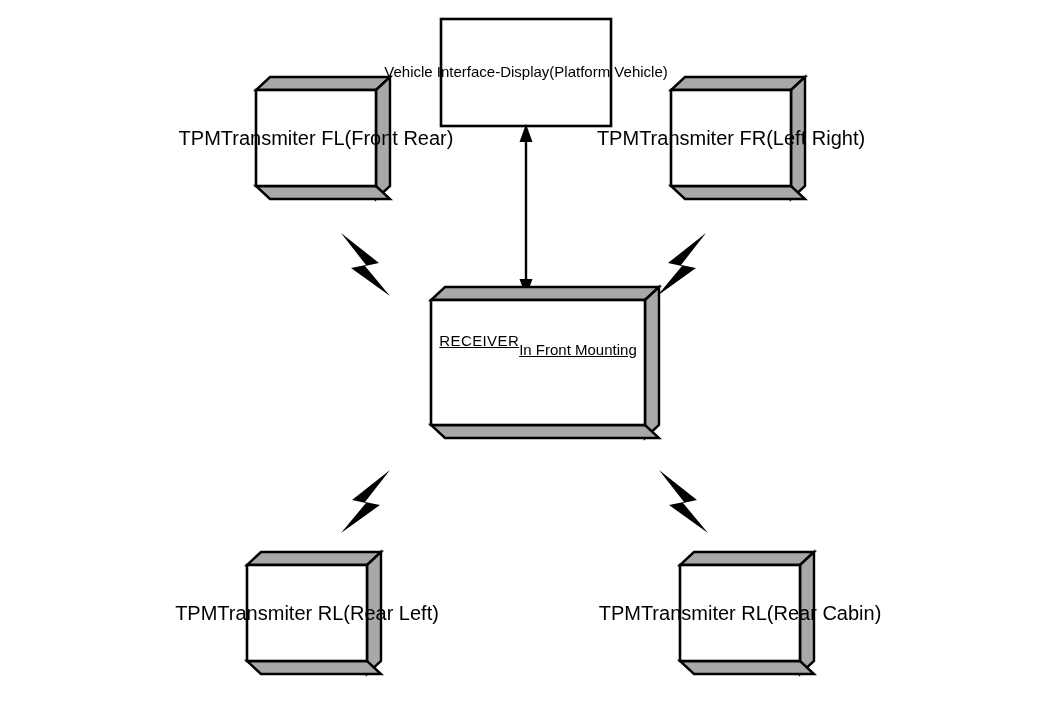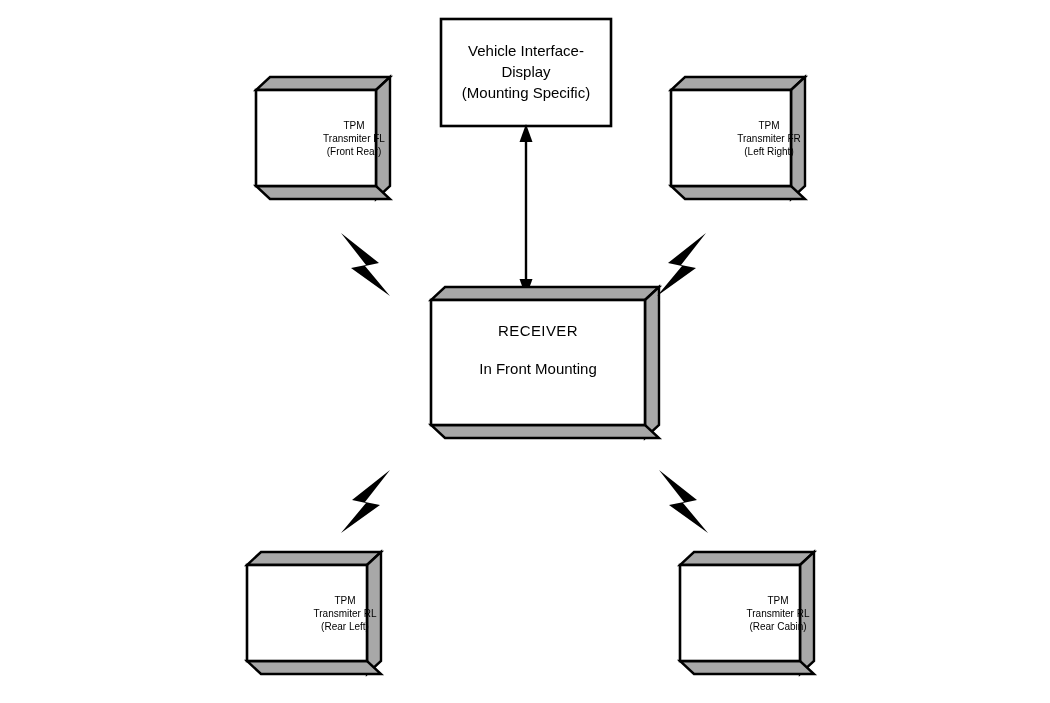"Vehicle Interface-" .node-label { flex-direction: column -> row }
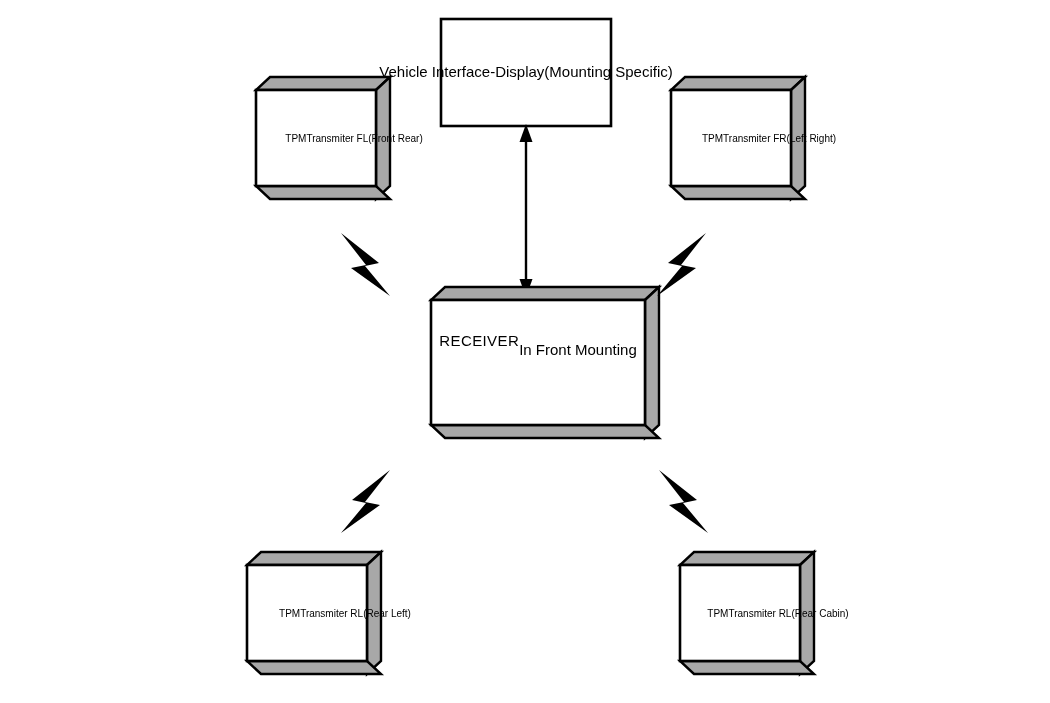"(Mounting Specific)" span.ln { text: Mounting Specific -> Platform Vehicle }
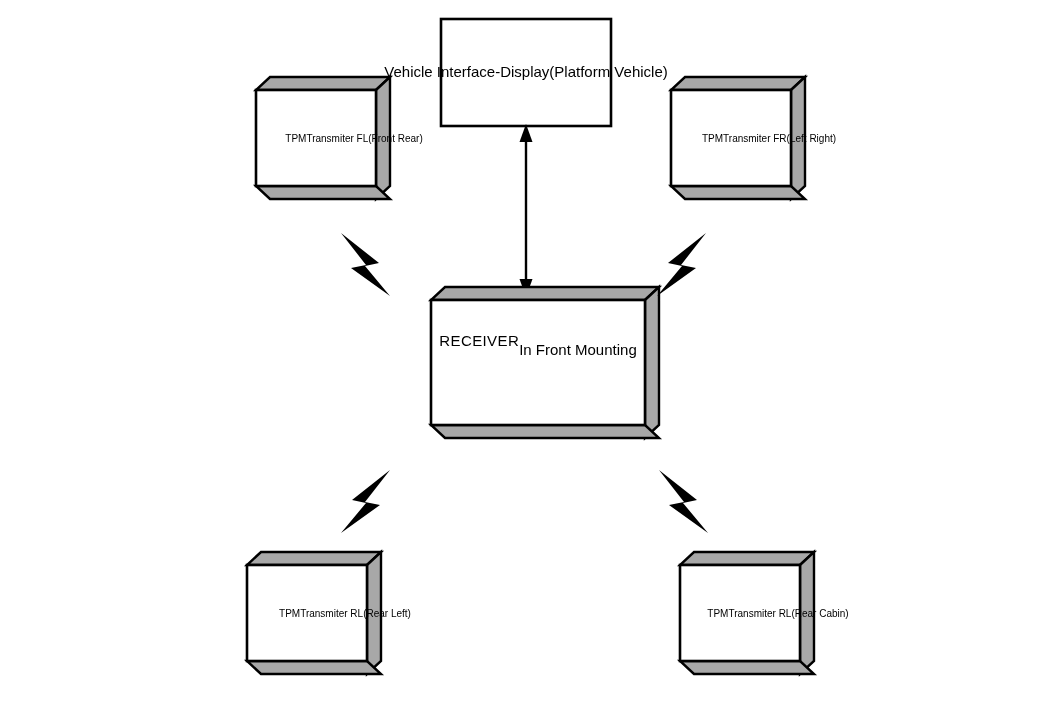"TPM" .tpm-label { font-size: 10px -> 20px; padding-left: 38px -> none }
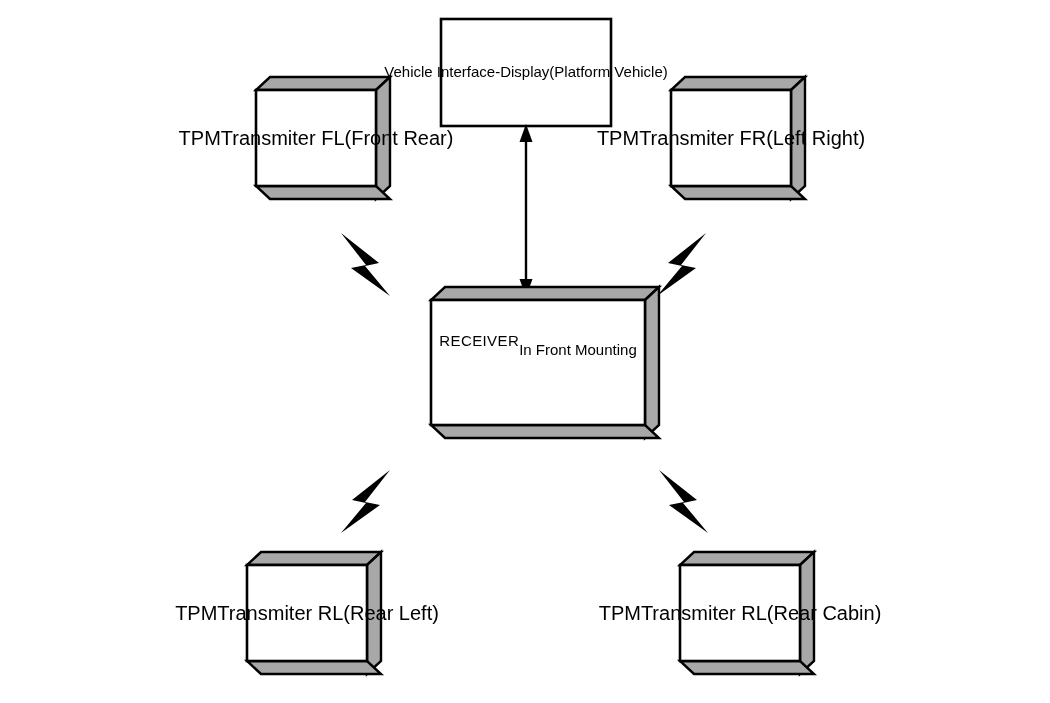"RECEIVER" div.node-label { text-decoration: none -> underline }
